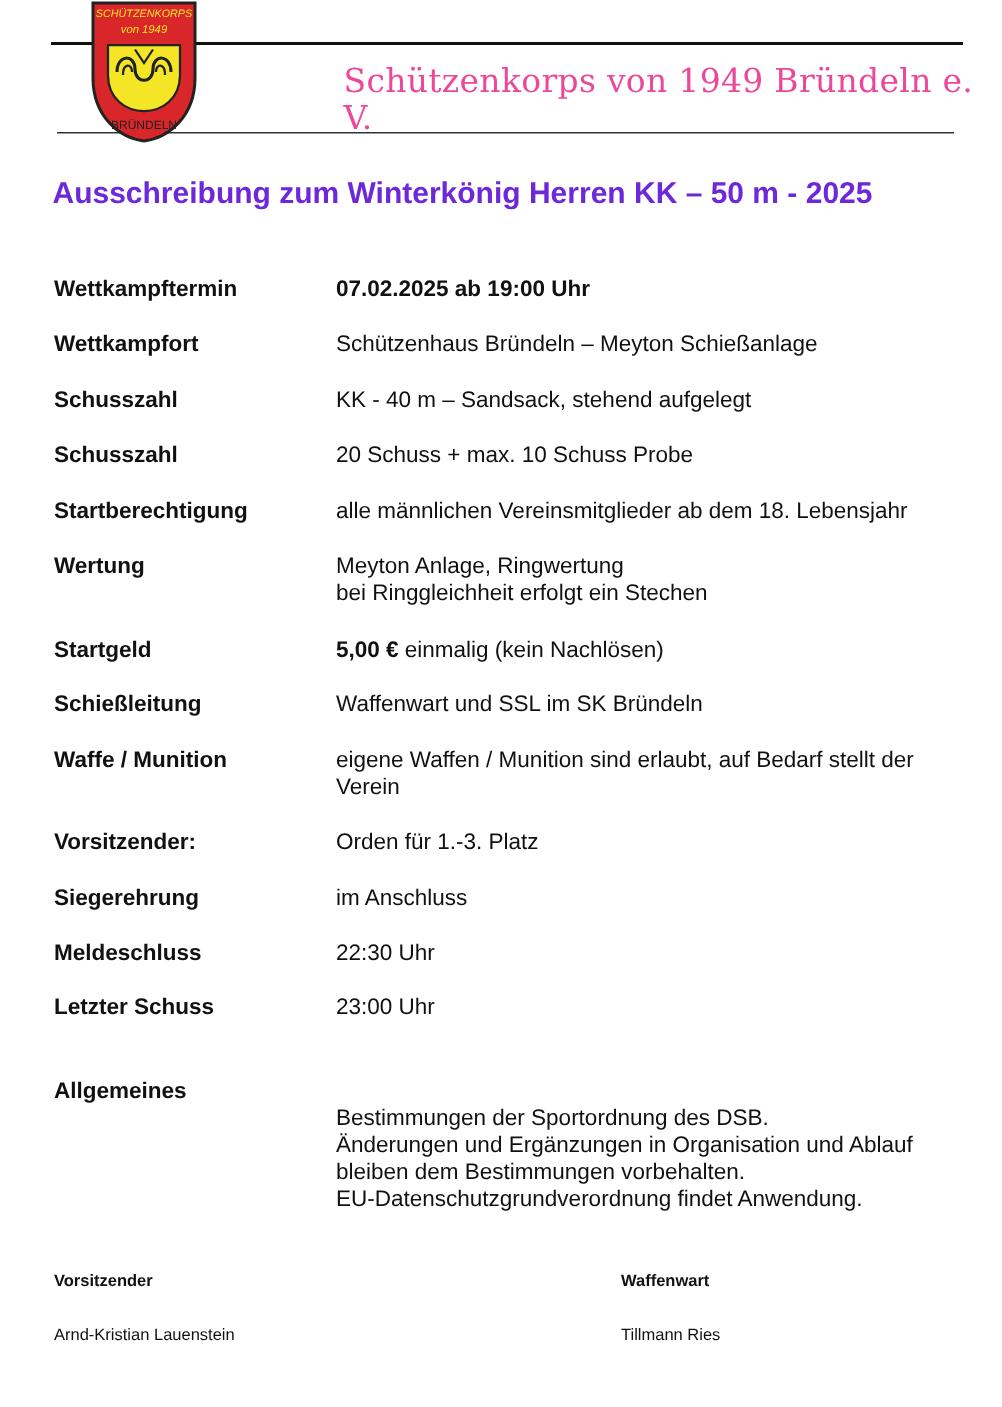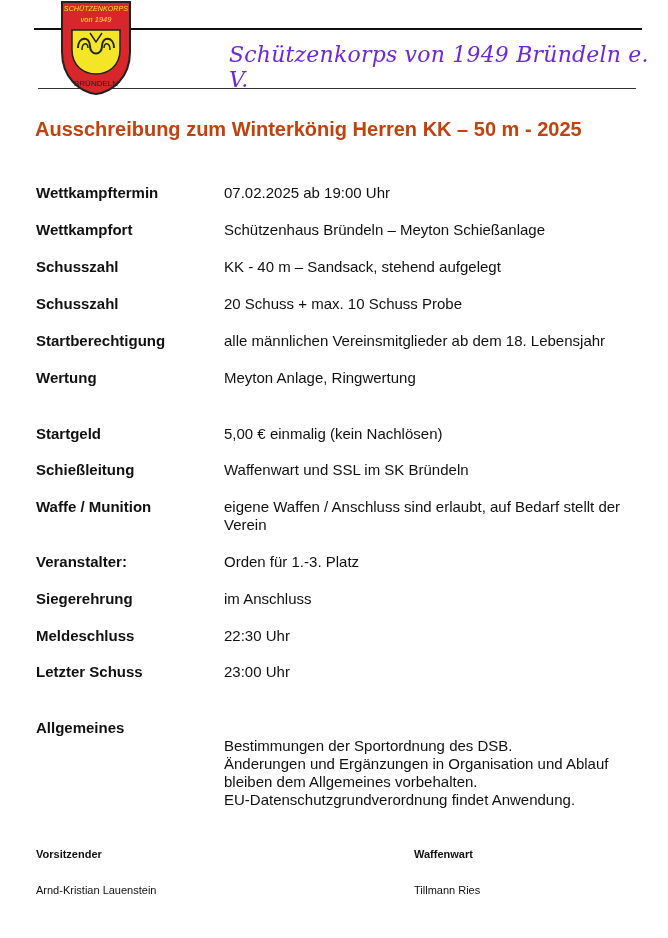"Schützenkorps von 1949 Bründeln e." .org-name { color: #6d28d9 -> #ec4899; font-style: italic -> none }
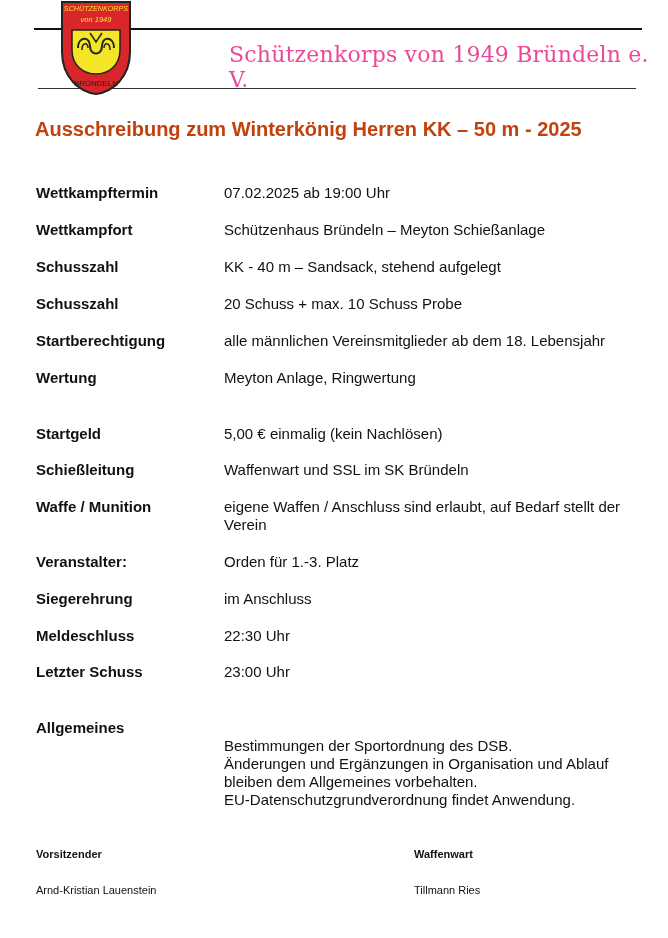"Ausschreibung zum Winterkönig Herren KK" .title { color: #c2410c -> #6d28d9 }
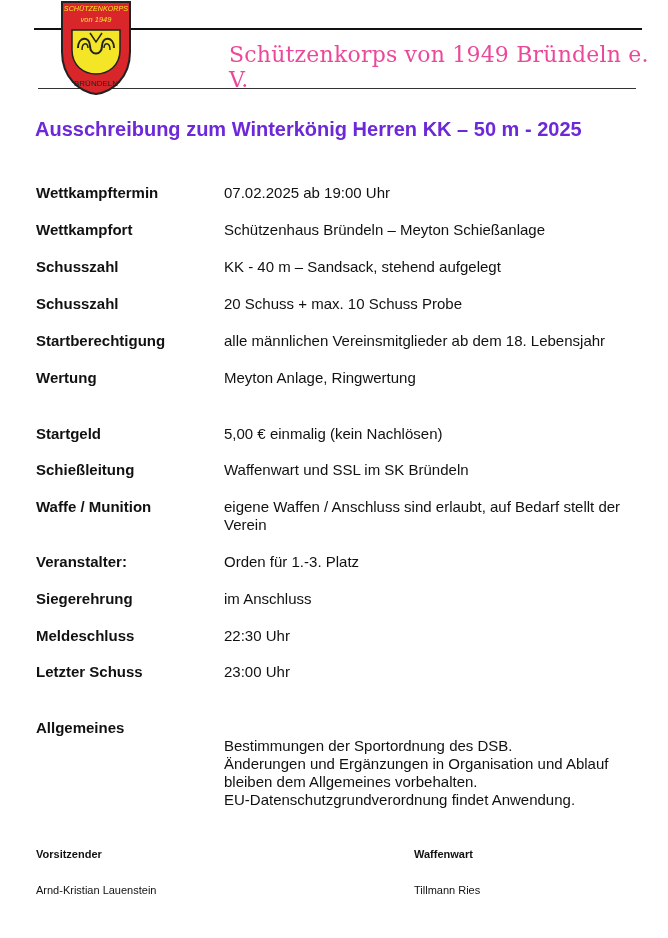"07.02.2025 ab 19:00 Uhr" .bold { font-weight: normal -> bold }
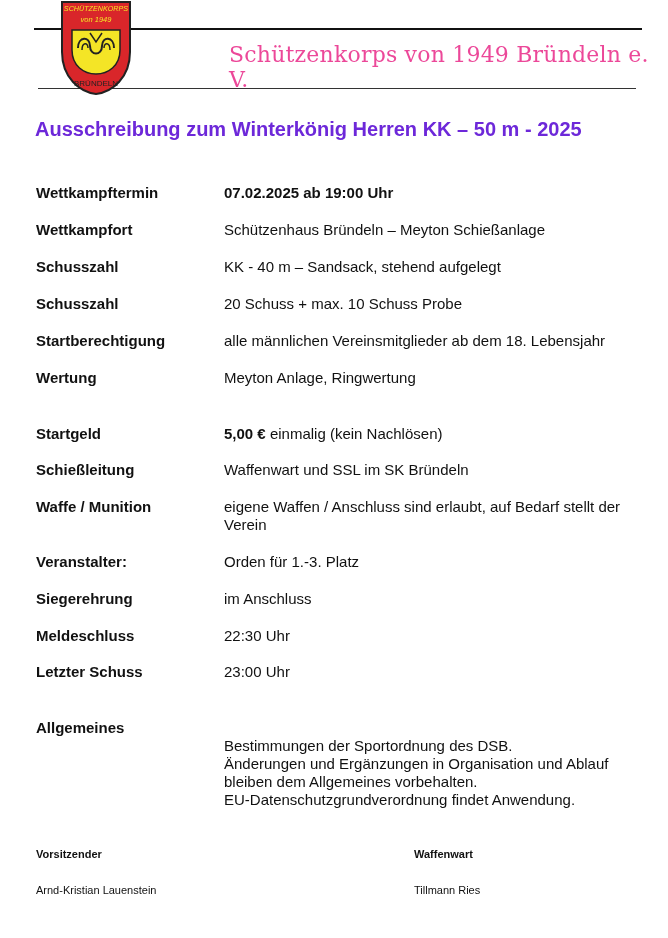"bei Ringgleichheit erfolgt ein Stechen" span { html: none -> <span>bei Ringgleichheit erfolgt ein Stechen</span> }
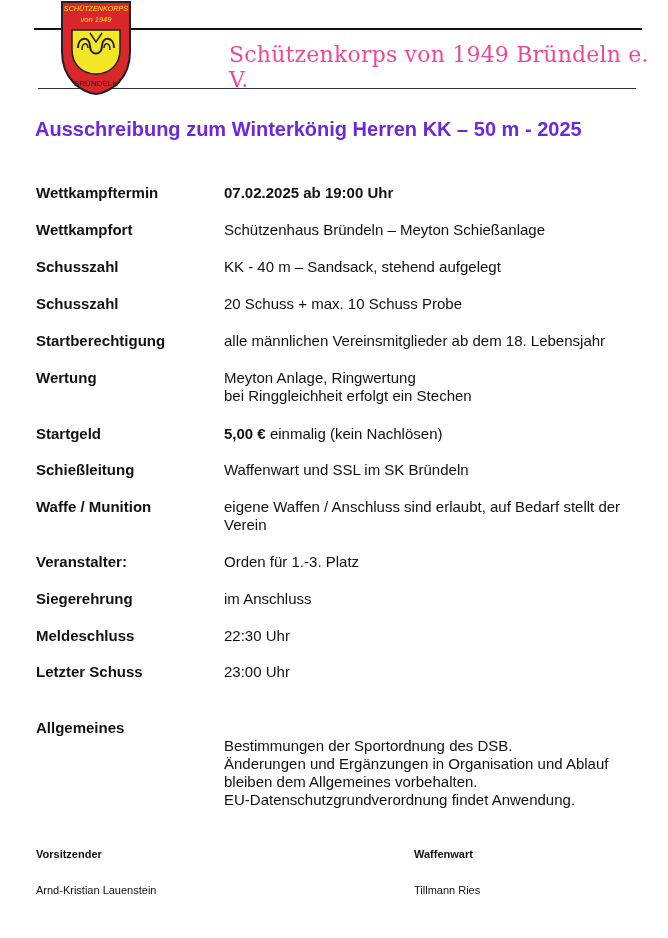"eigene Waffen / Anschluss sind" span { text: Anschluss -> Munition }
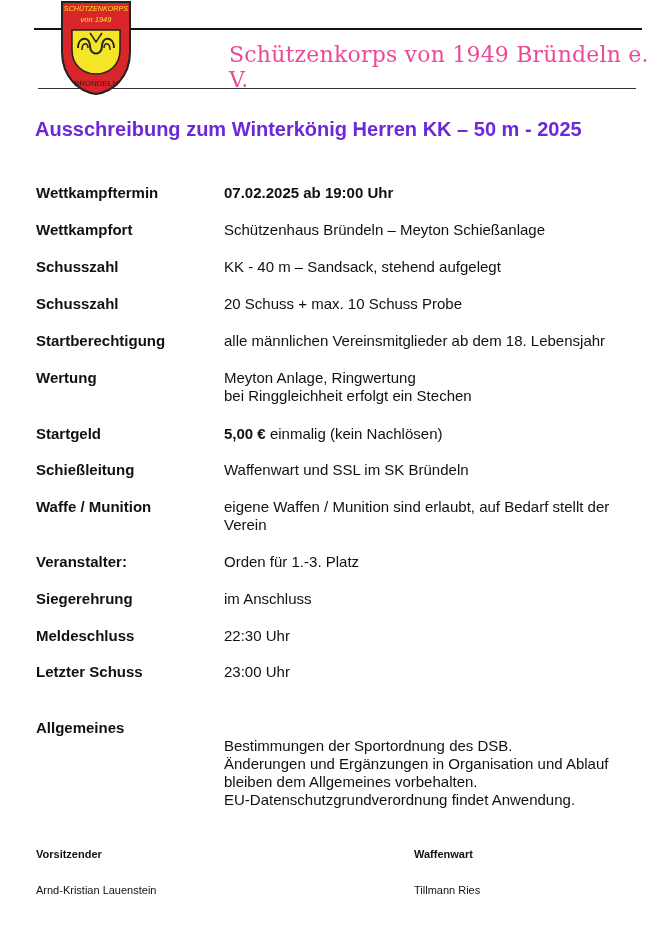"Veranstalter:" span.lbl { text: Veranstalter -> Vorsitzender }
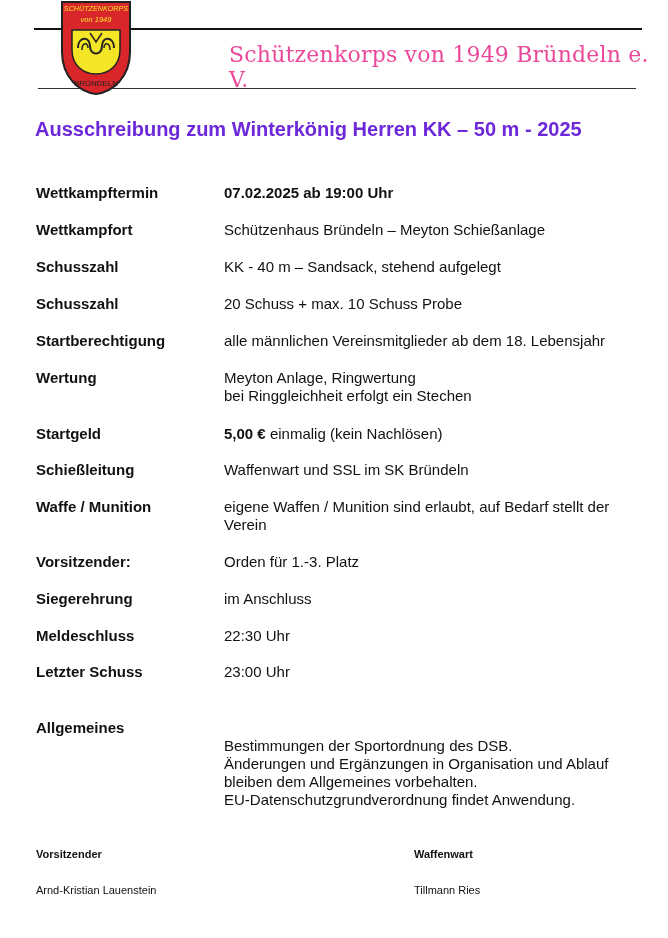"bleiben dem Allgemeines vorbehalten." span { text: Allgemeines -> Bestimmungen }
